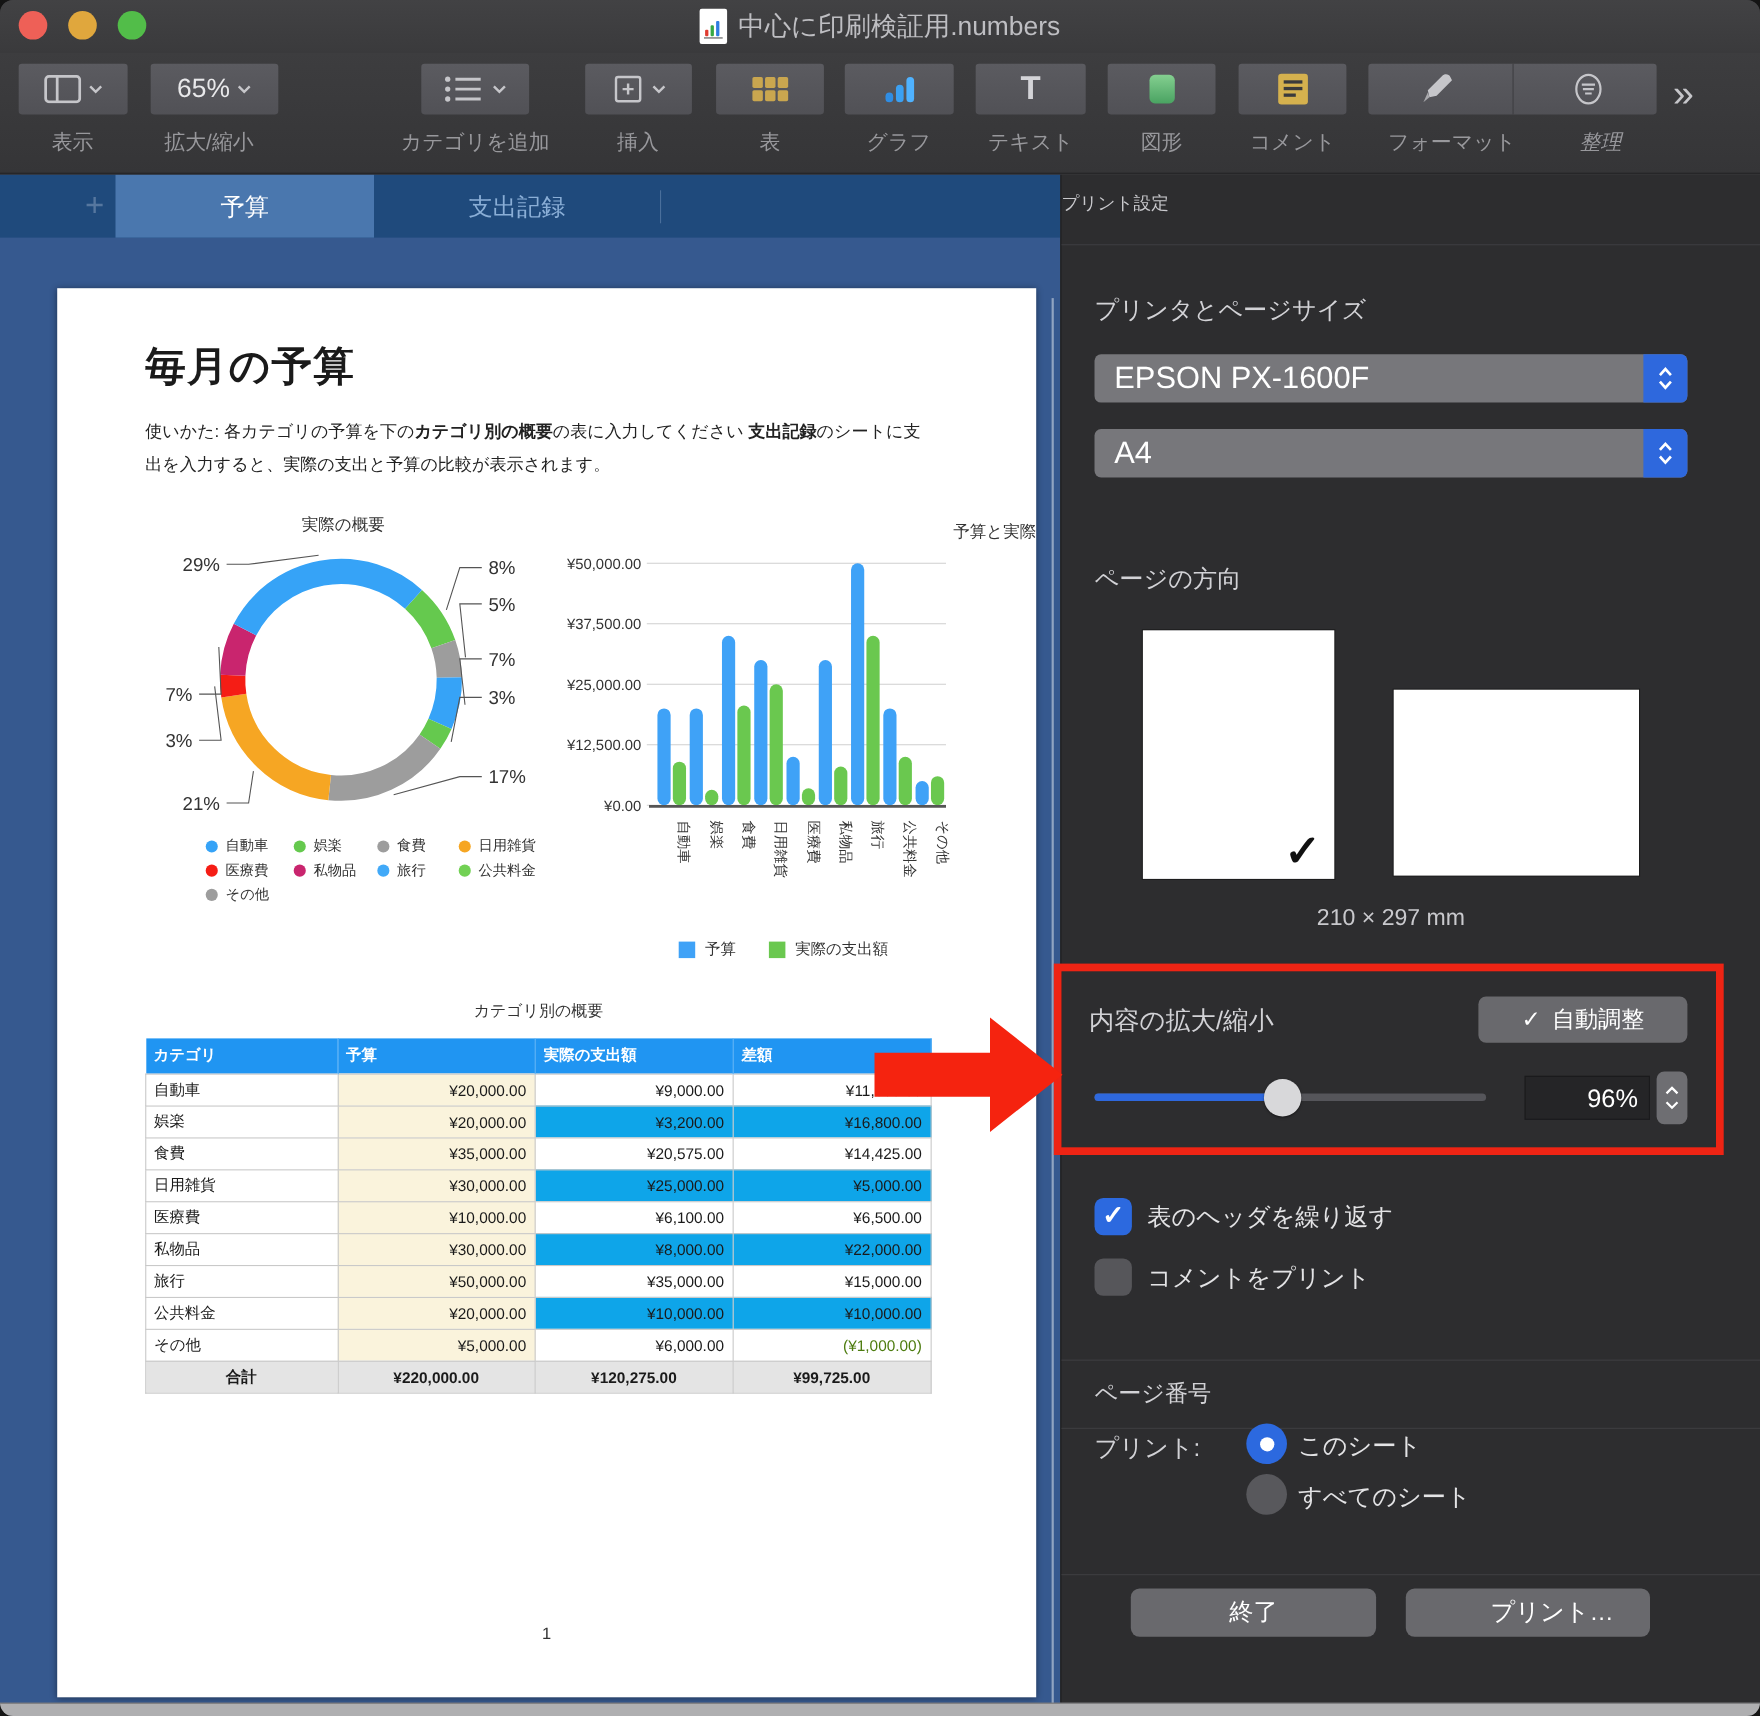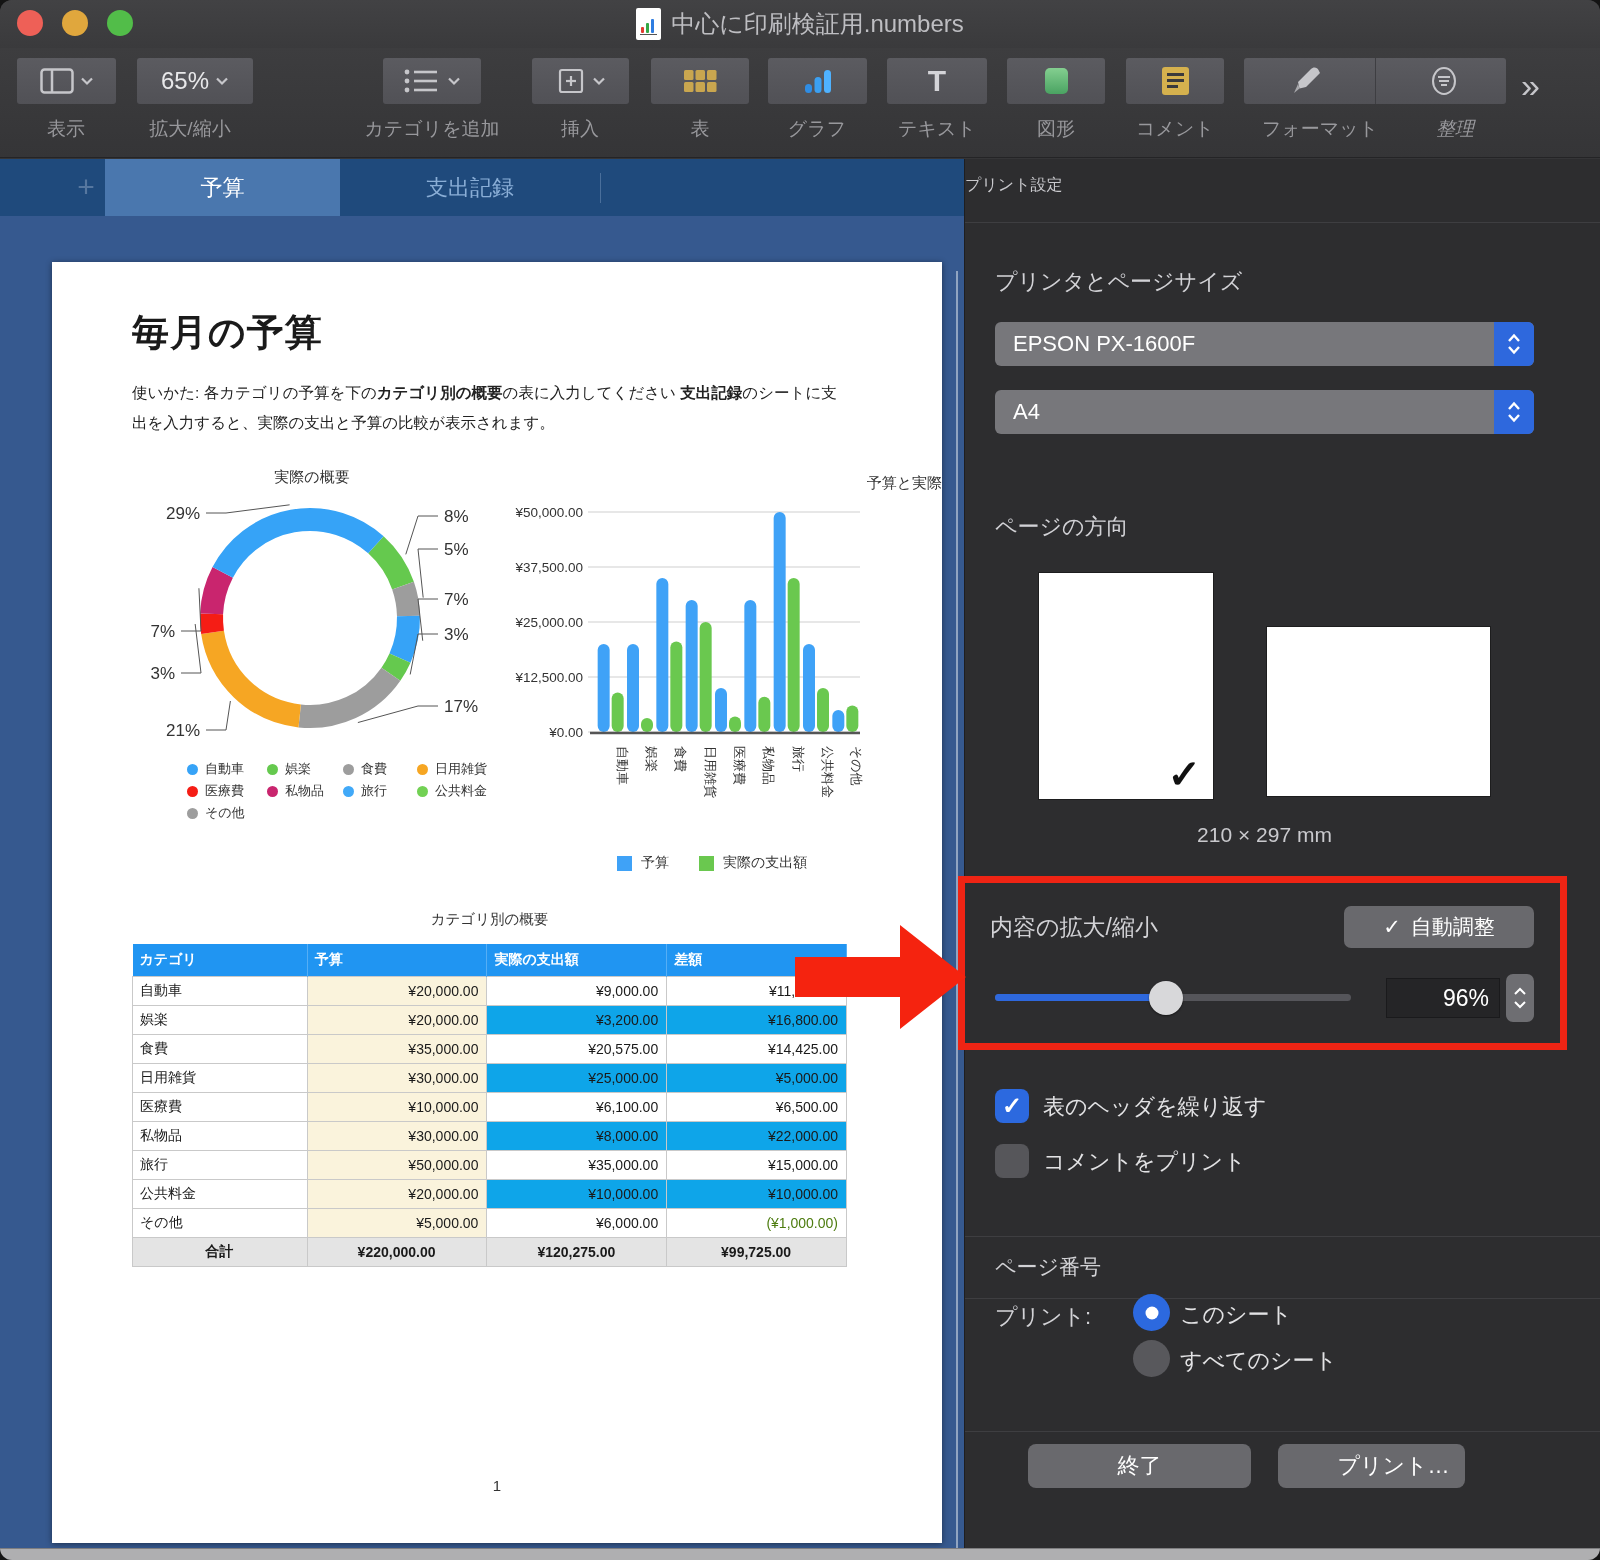"EPSON PX-1600F" .dropdown { font-size: 22px -> 28px }
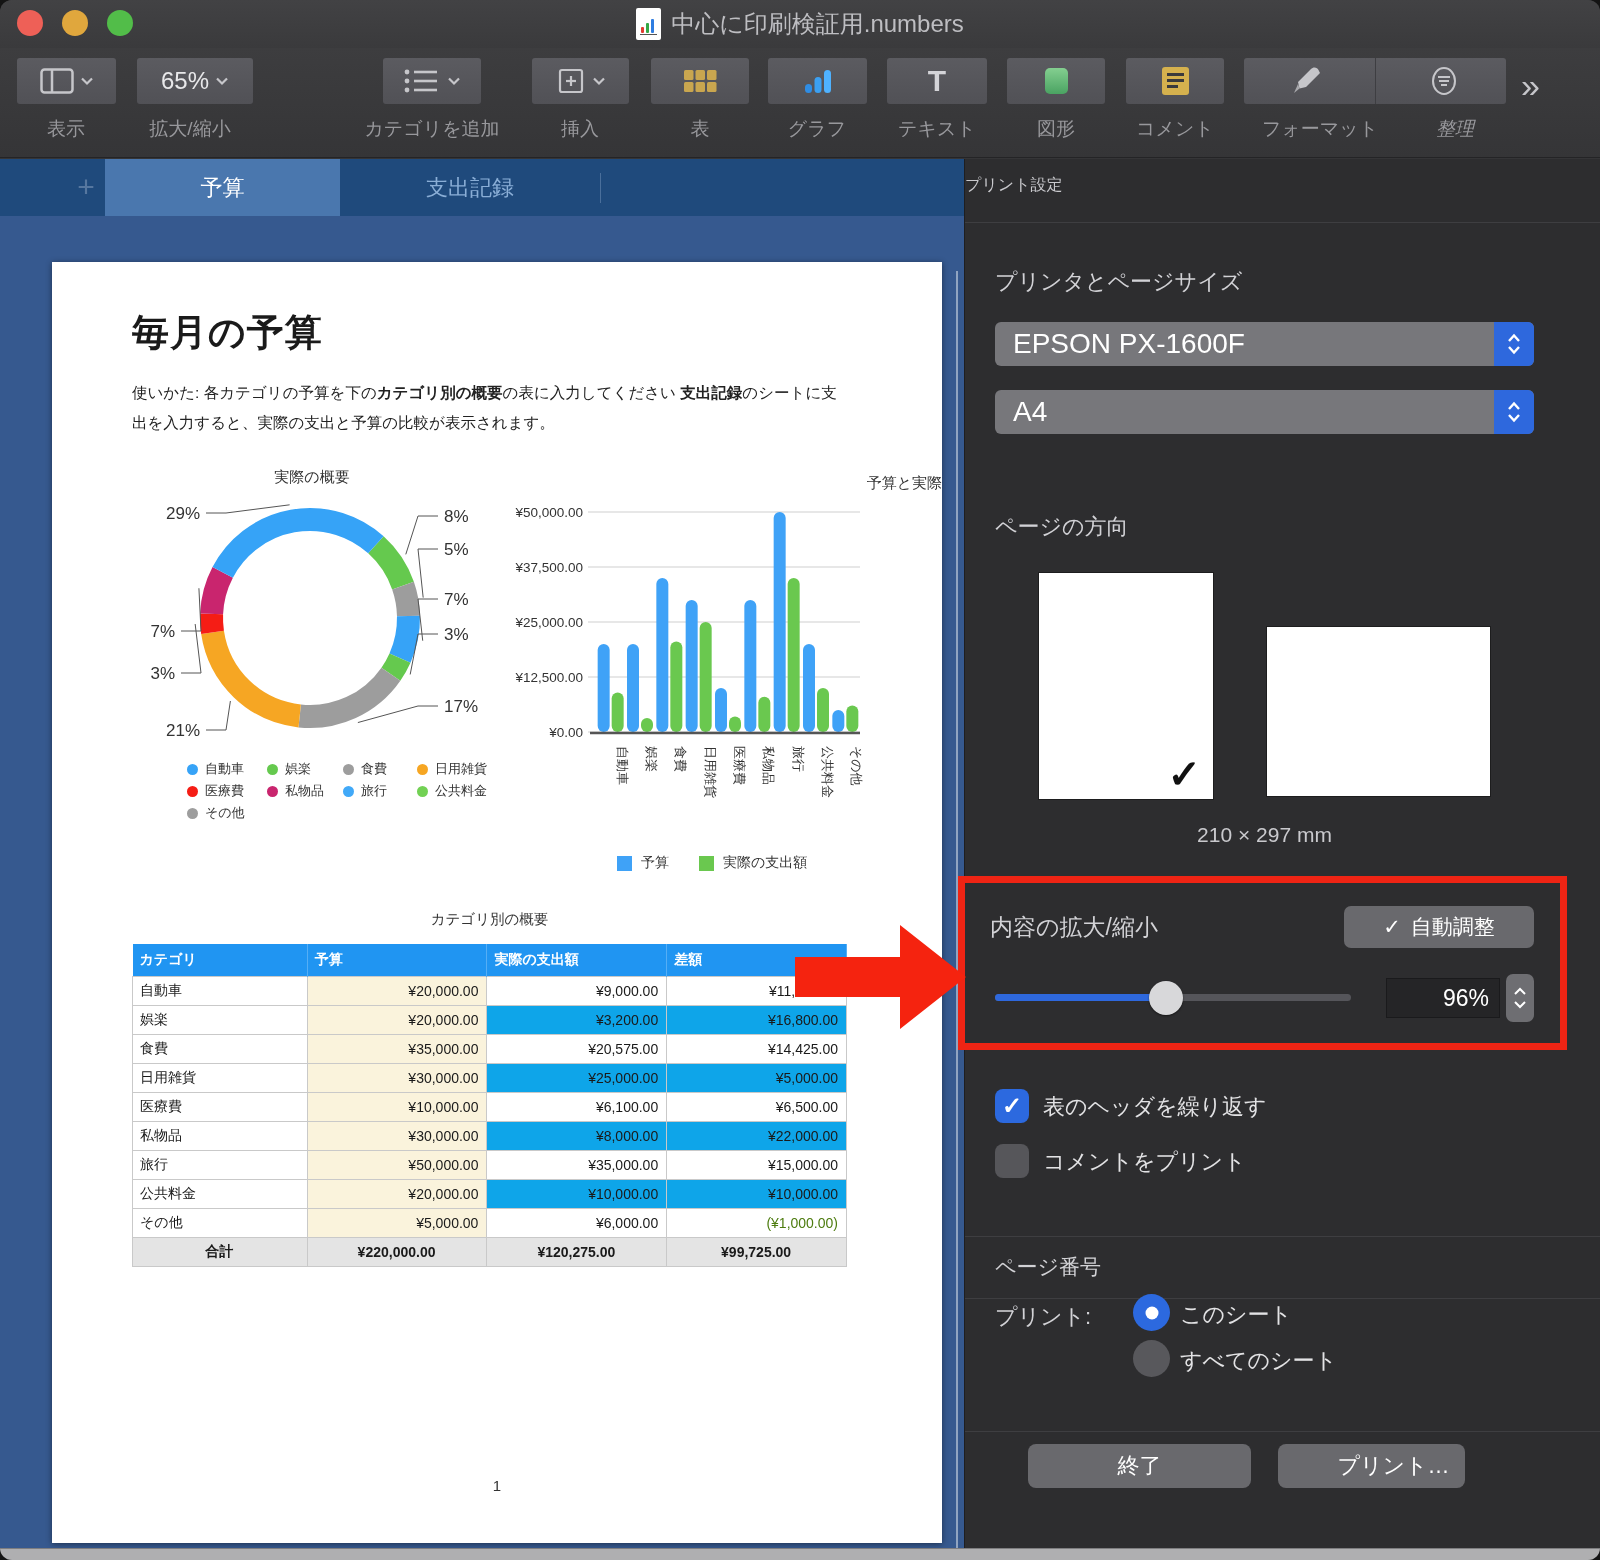"プリント…" #print-btn { width: 187px -> 222px }
